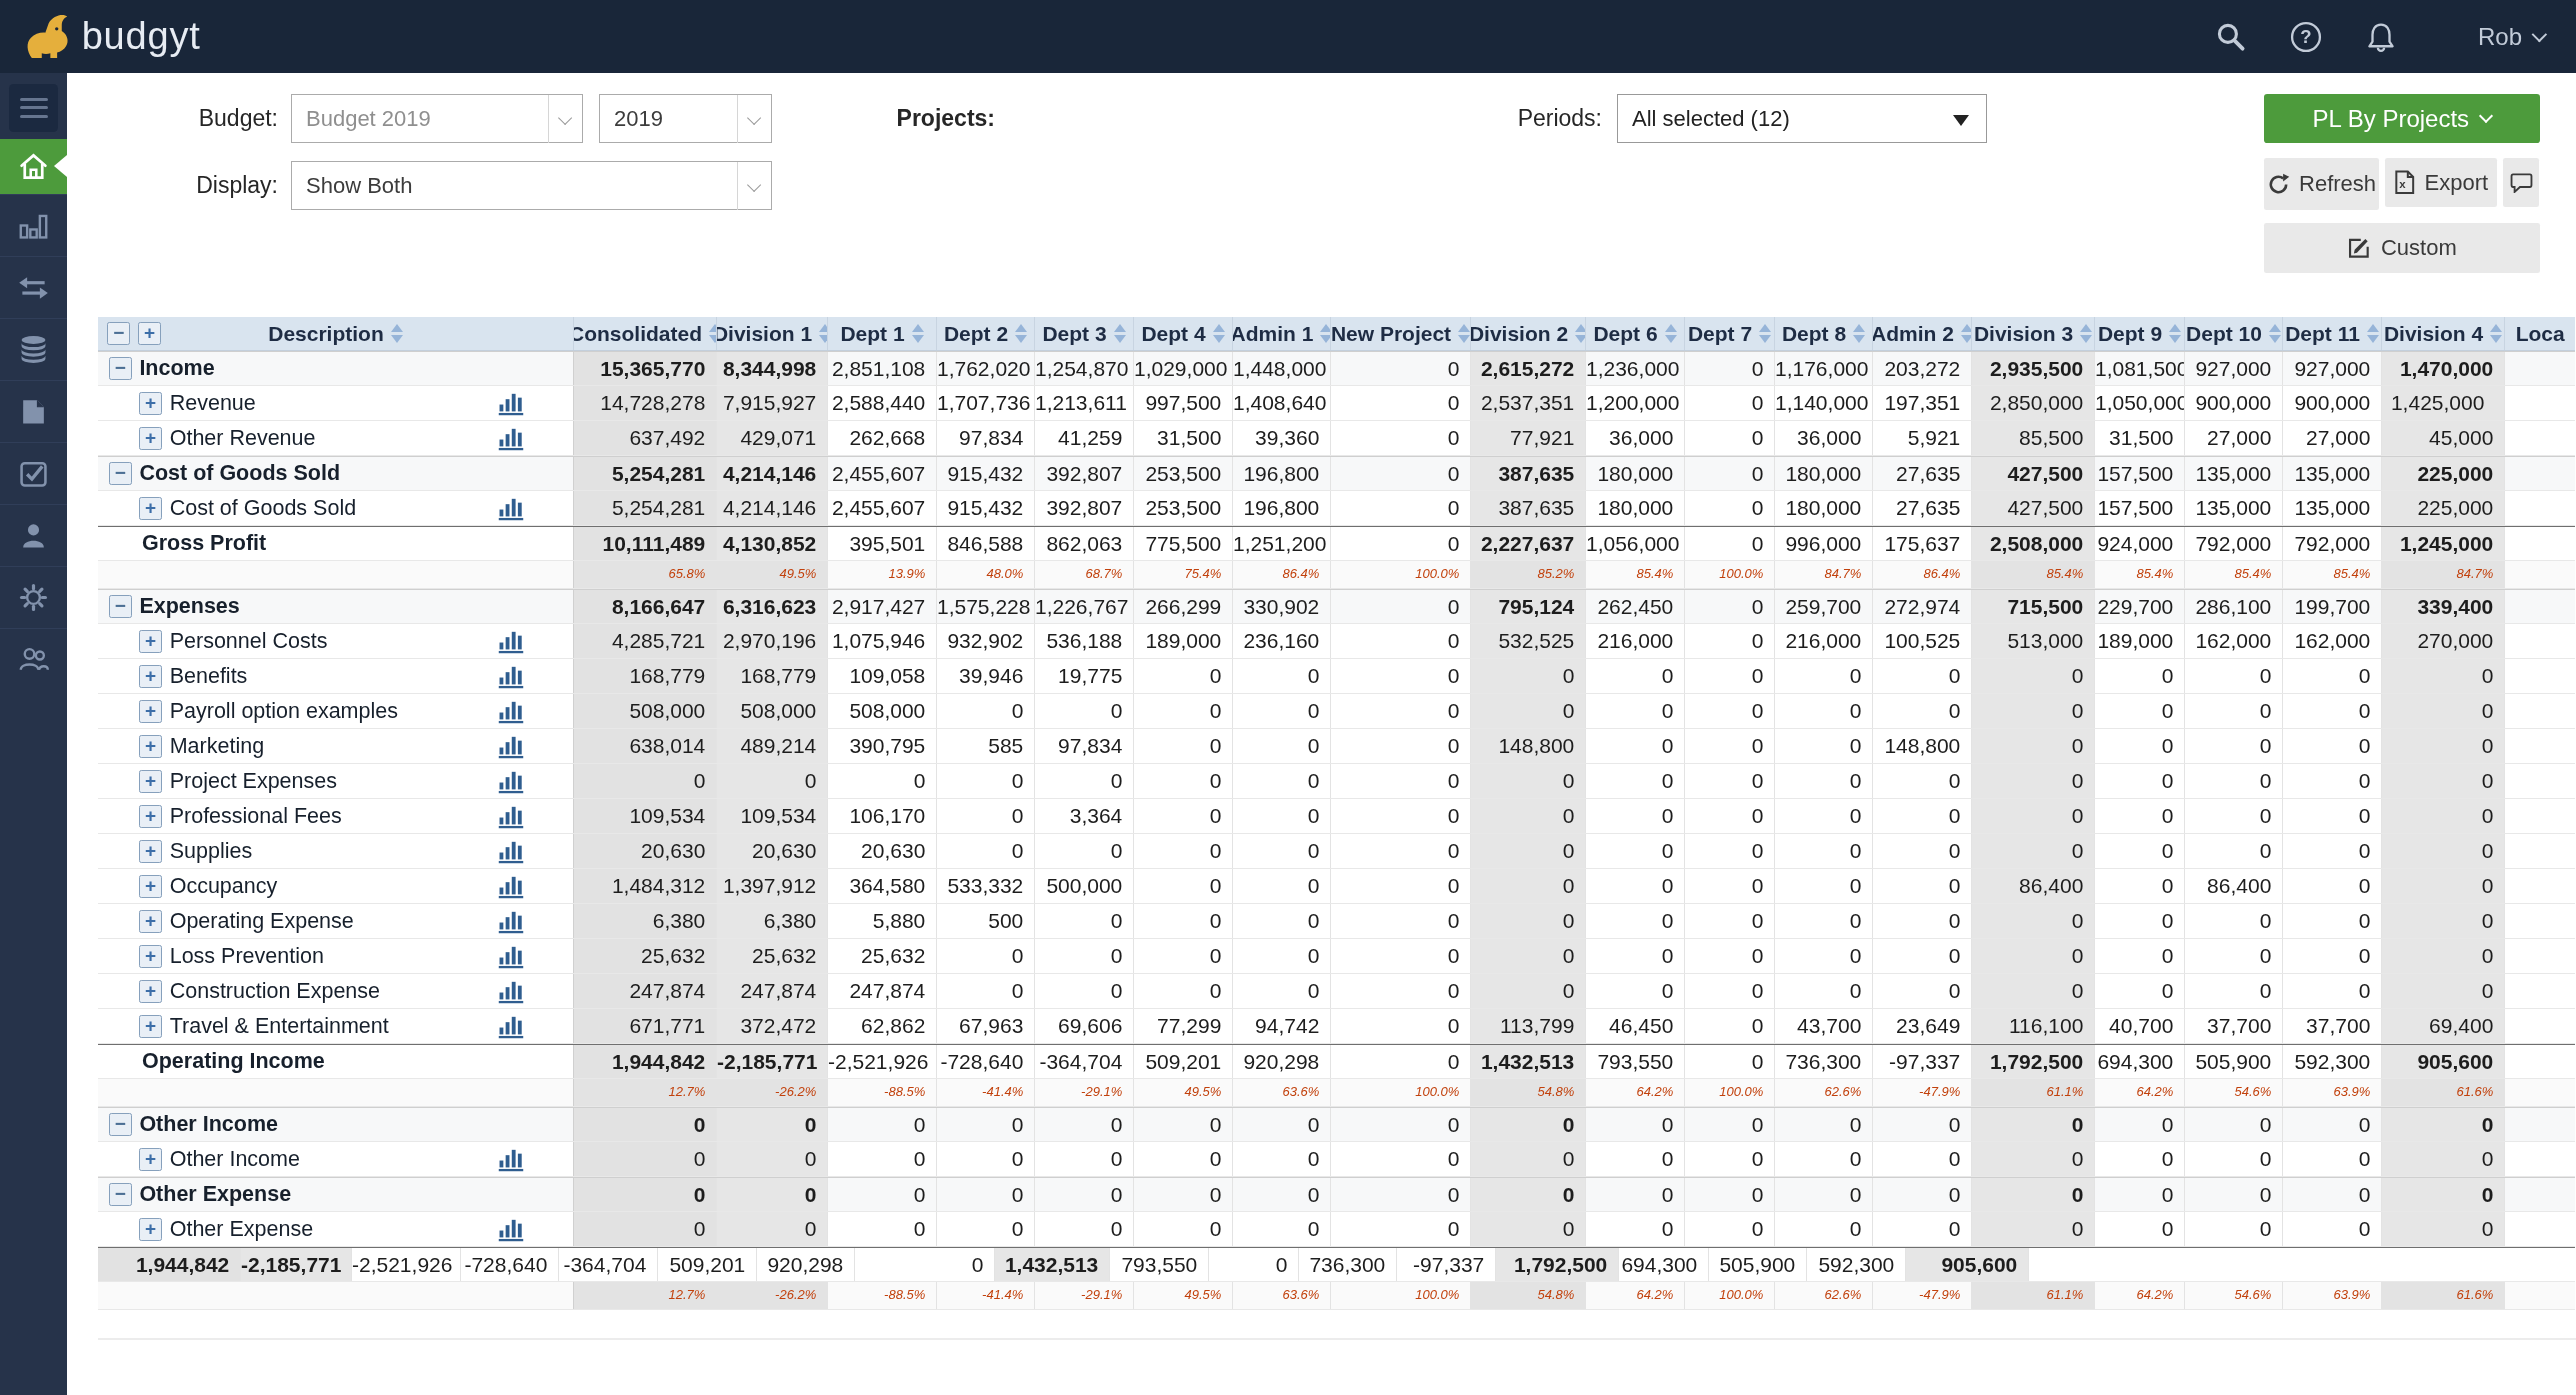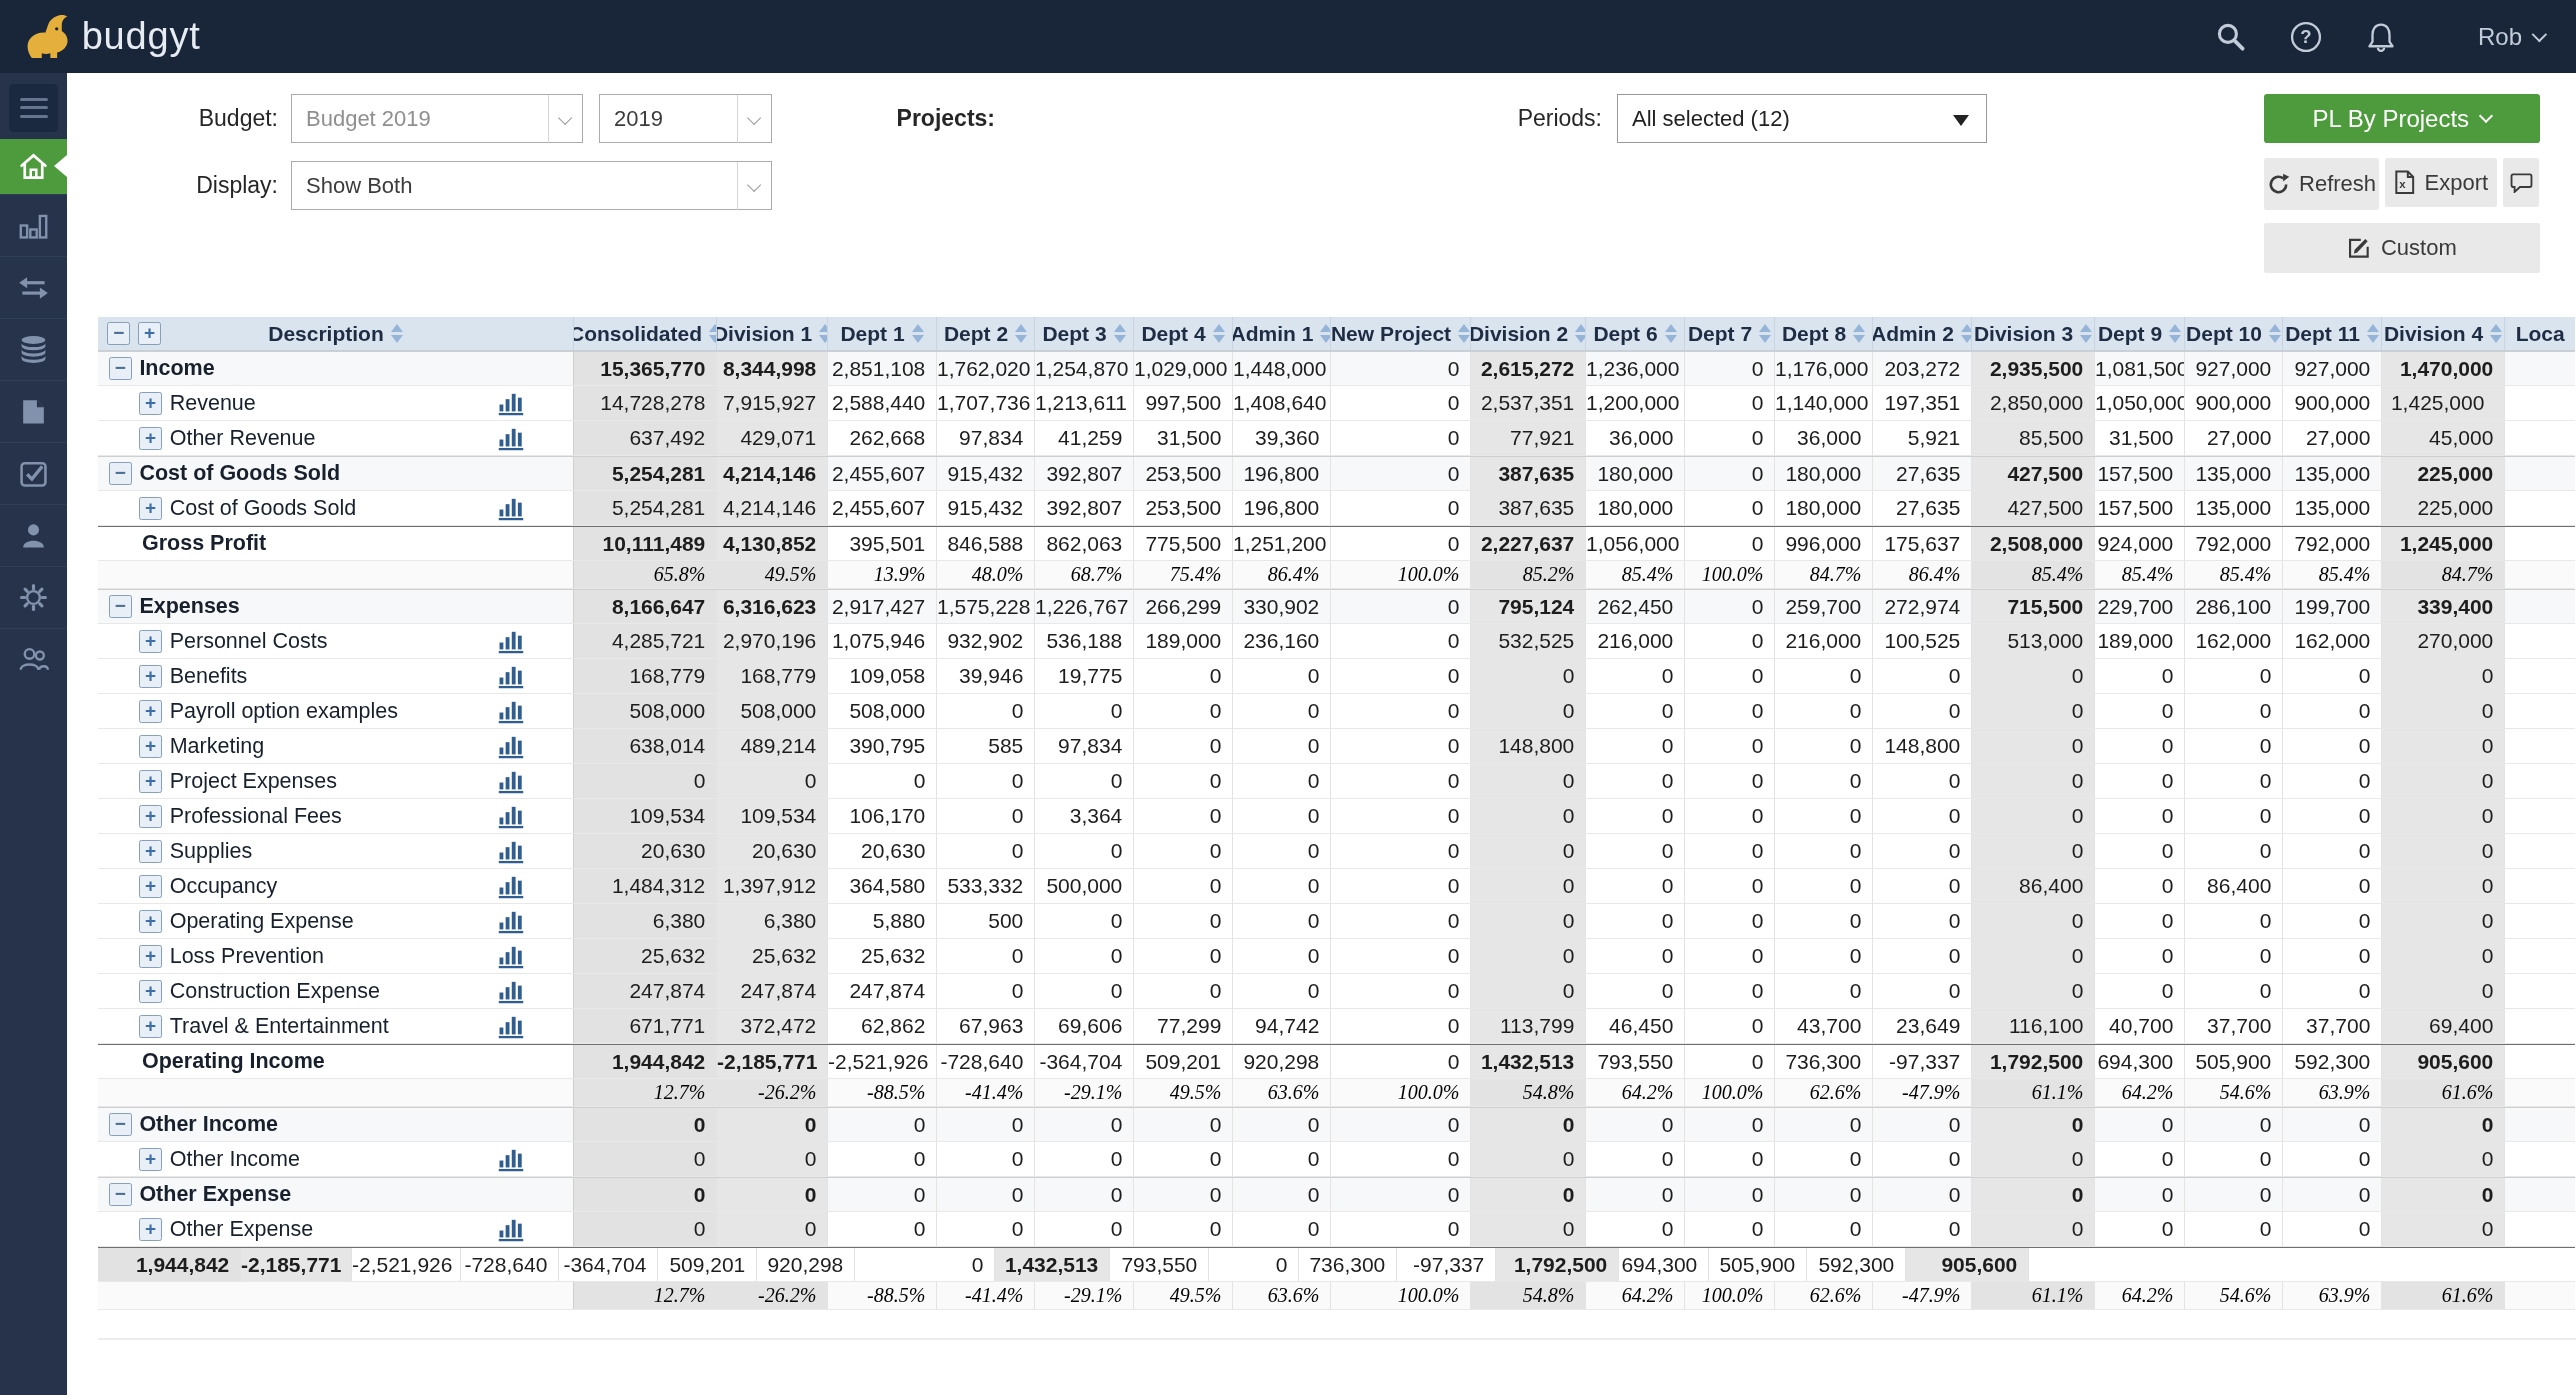"65.8%" .tr.pct .num { color: #000000 -> #c2410c; font-family: Liberation Serif, serif -> none; font-size: 20px -> 13px }
